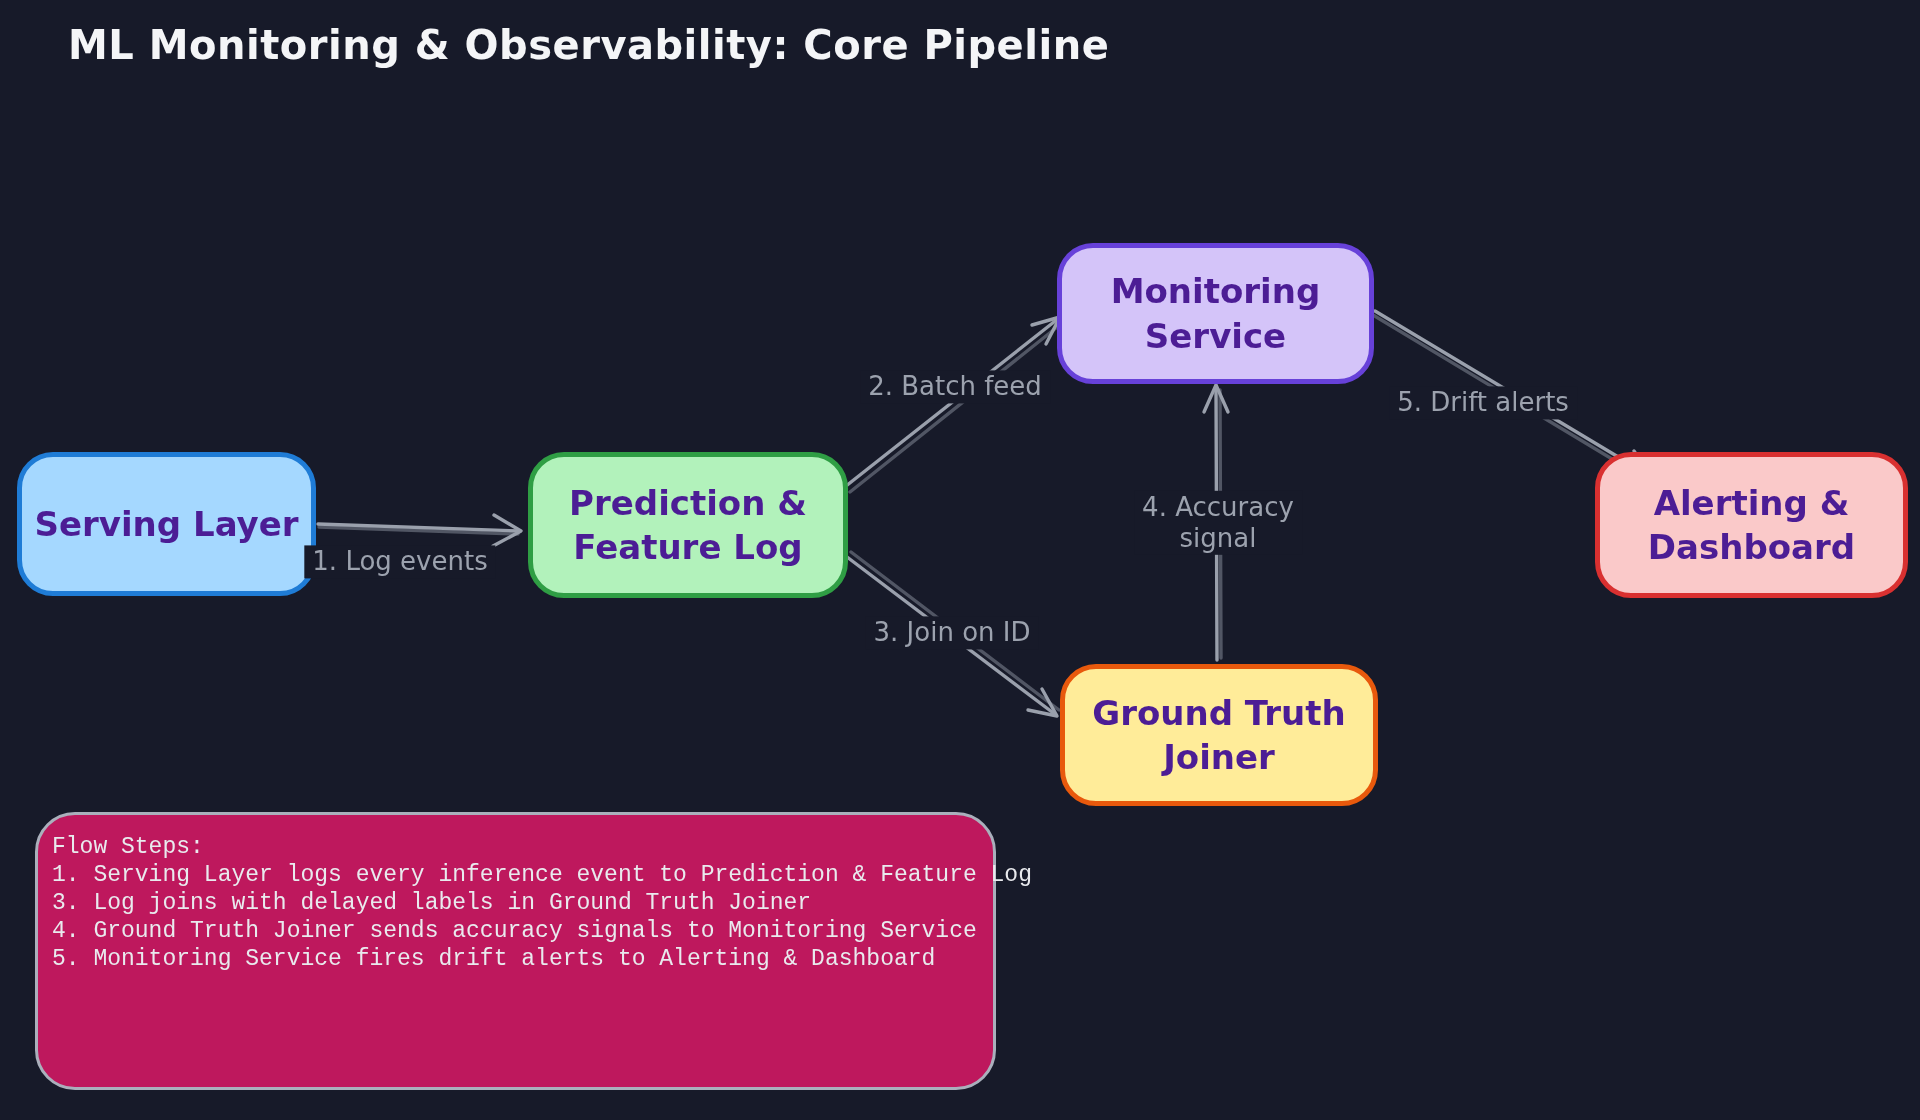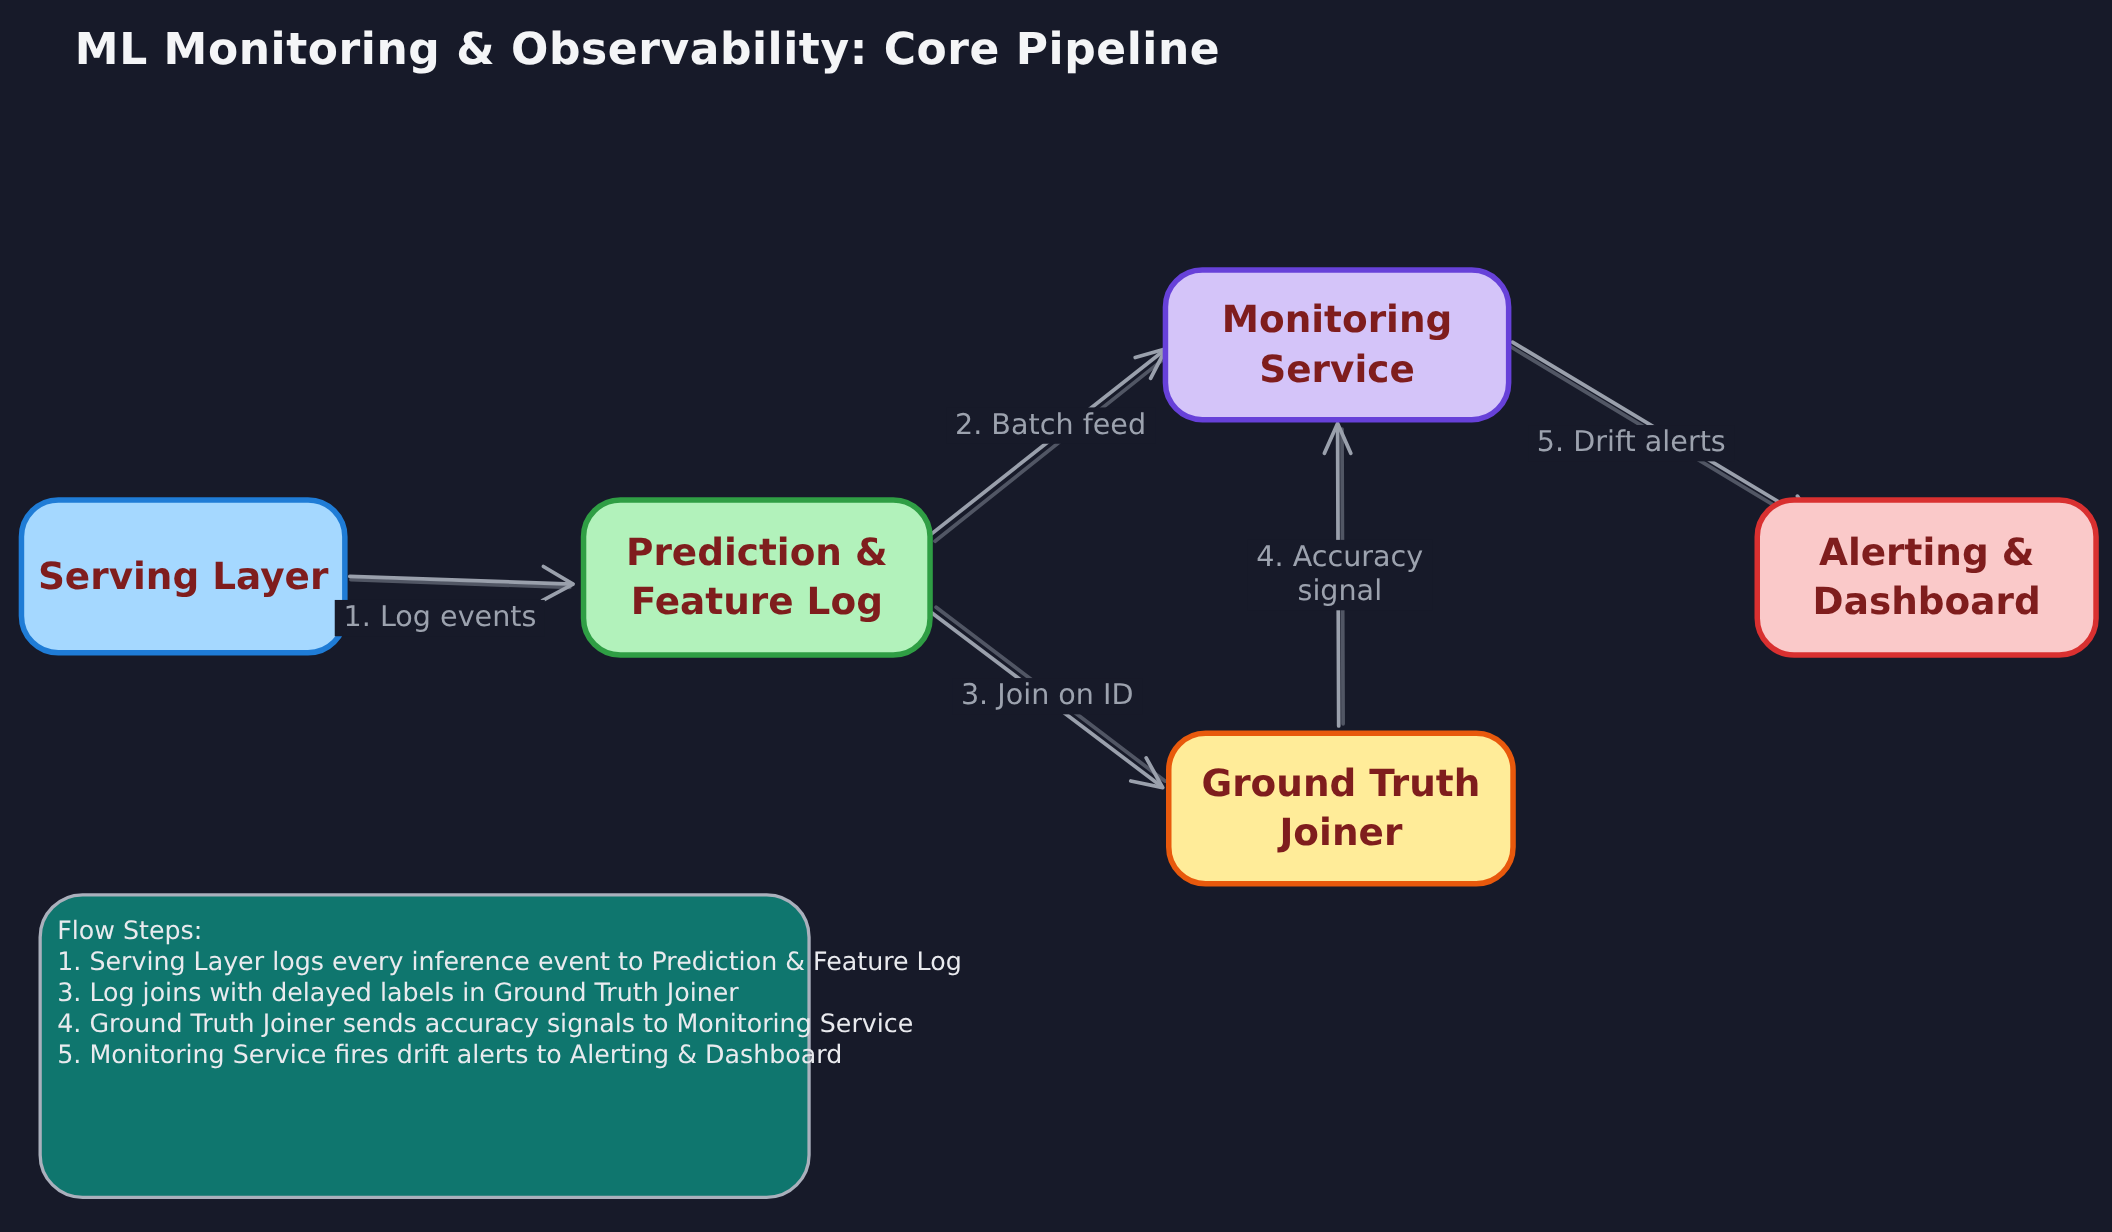"Monitoring" .node-label { color: #7f1d1d -> #4c1d95 }
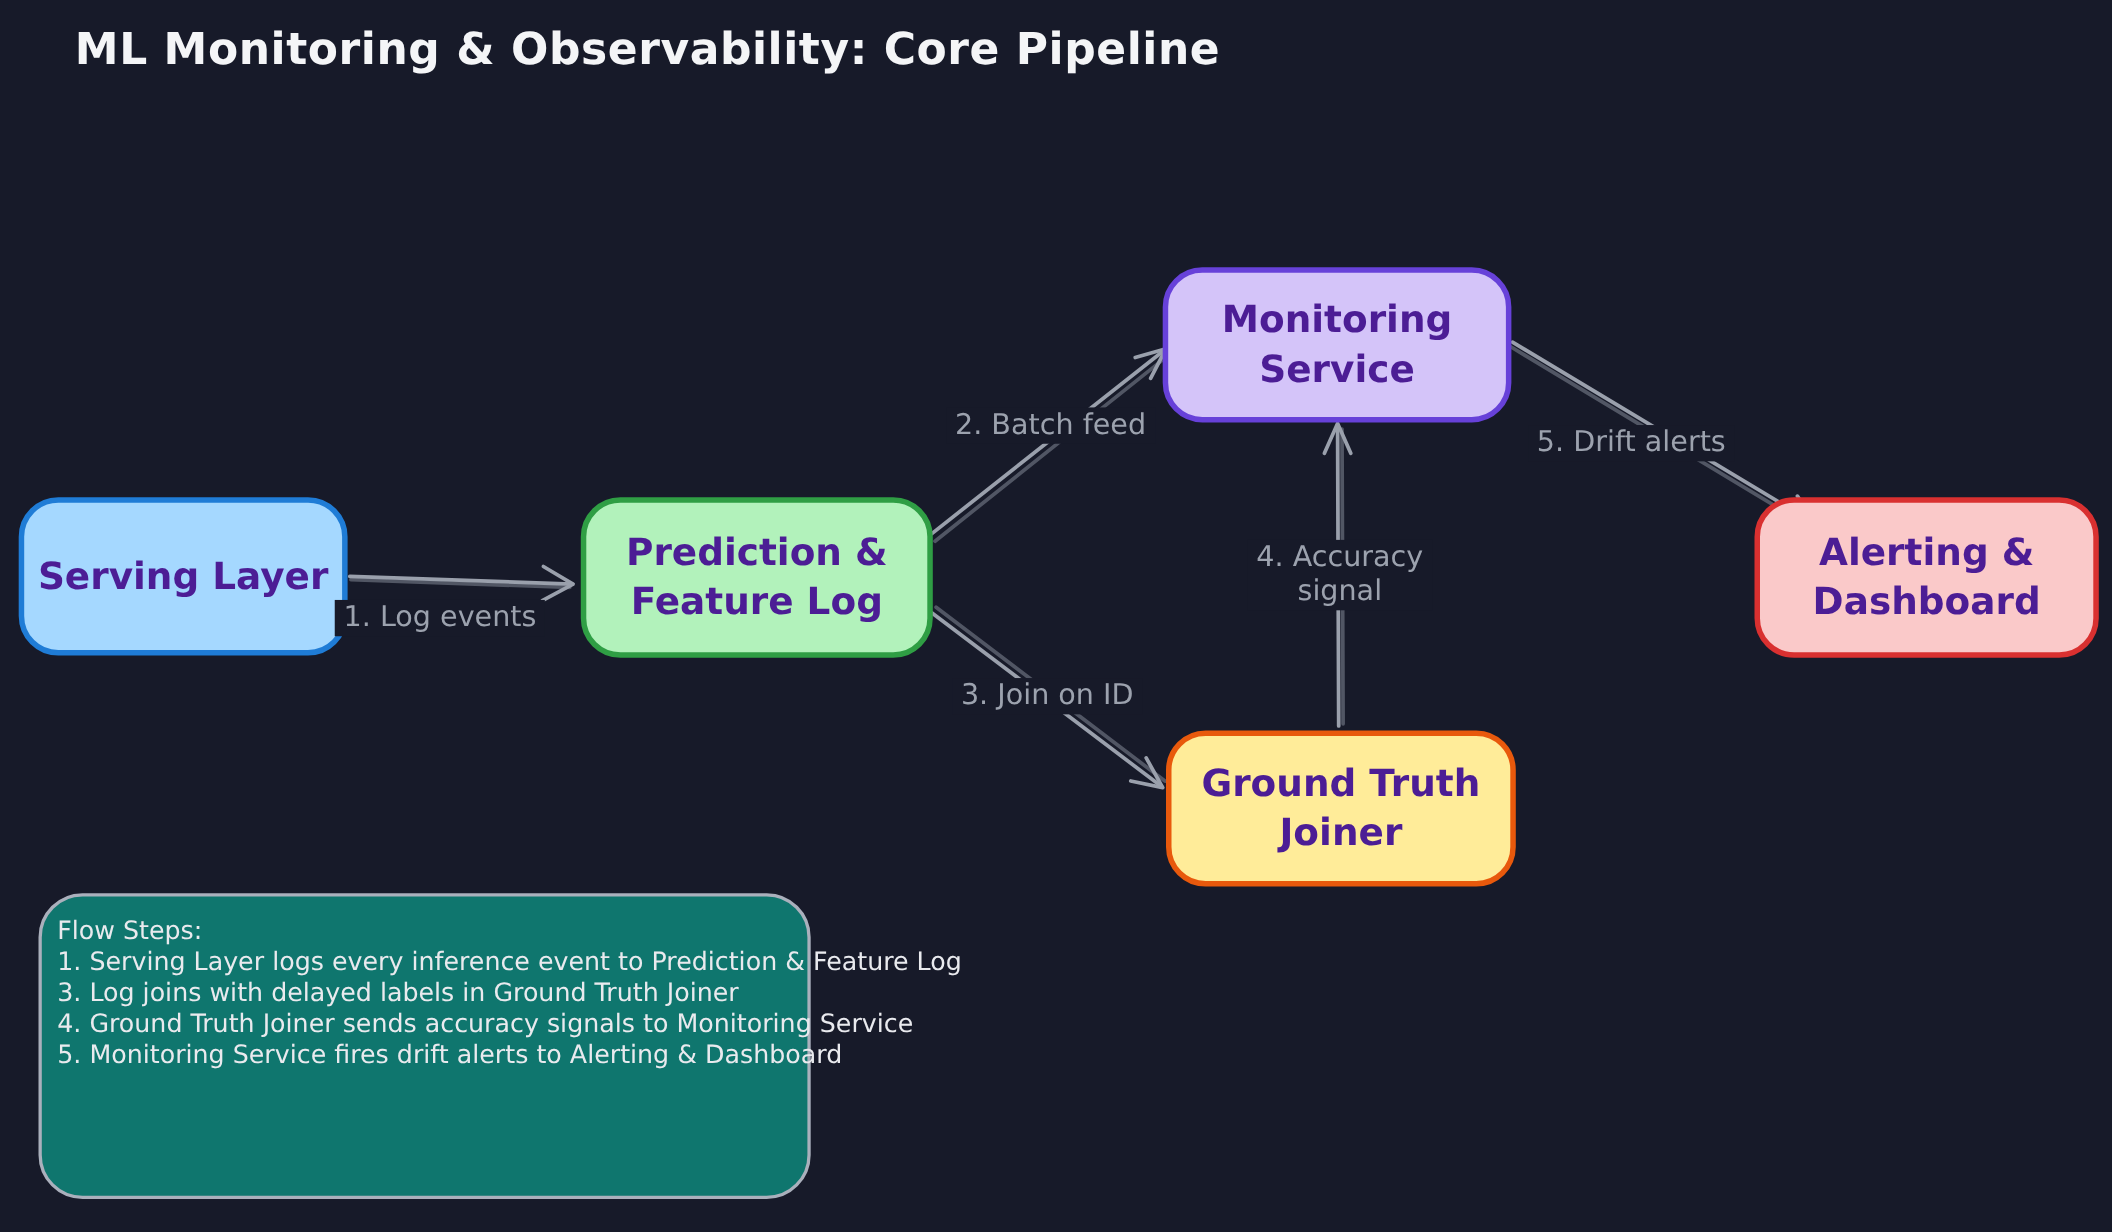"Flow Steps:" .flow-box { background: #0f766e -> #be185d; font-family: none -> Liberation Mono, monospace; width: 702px -> 961px }
